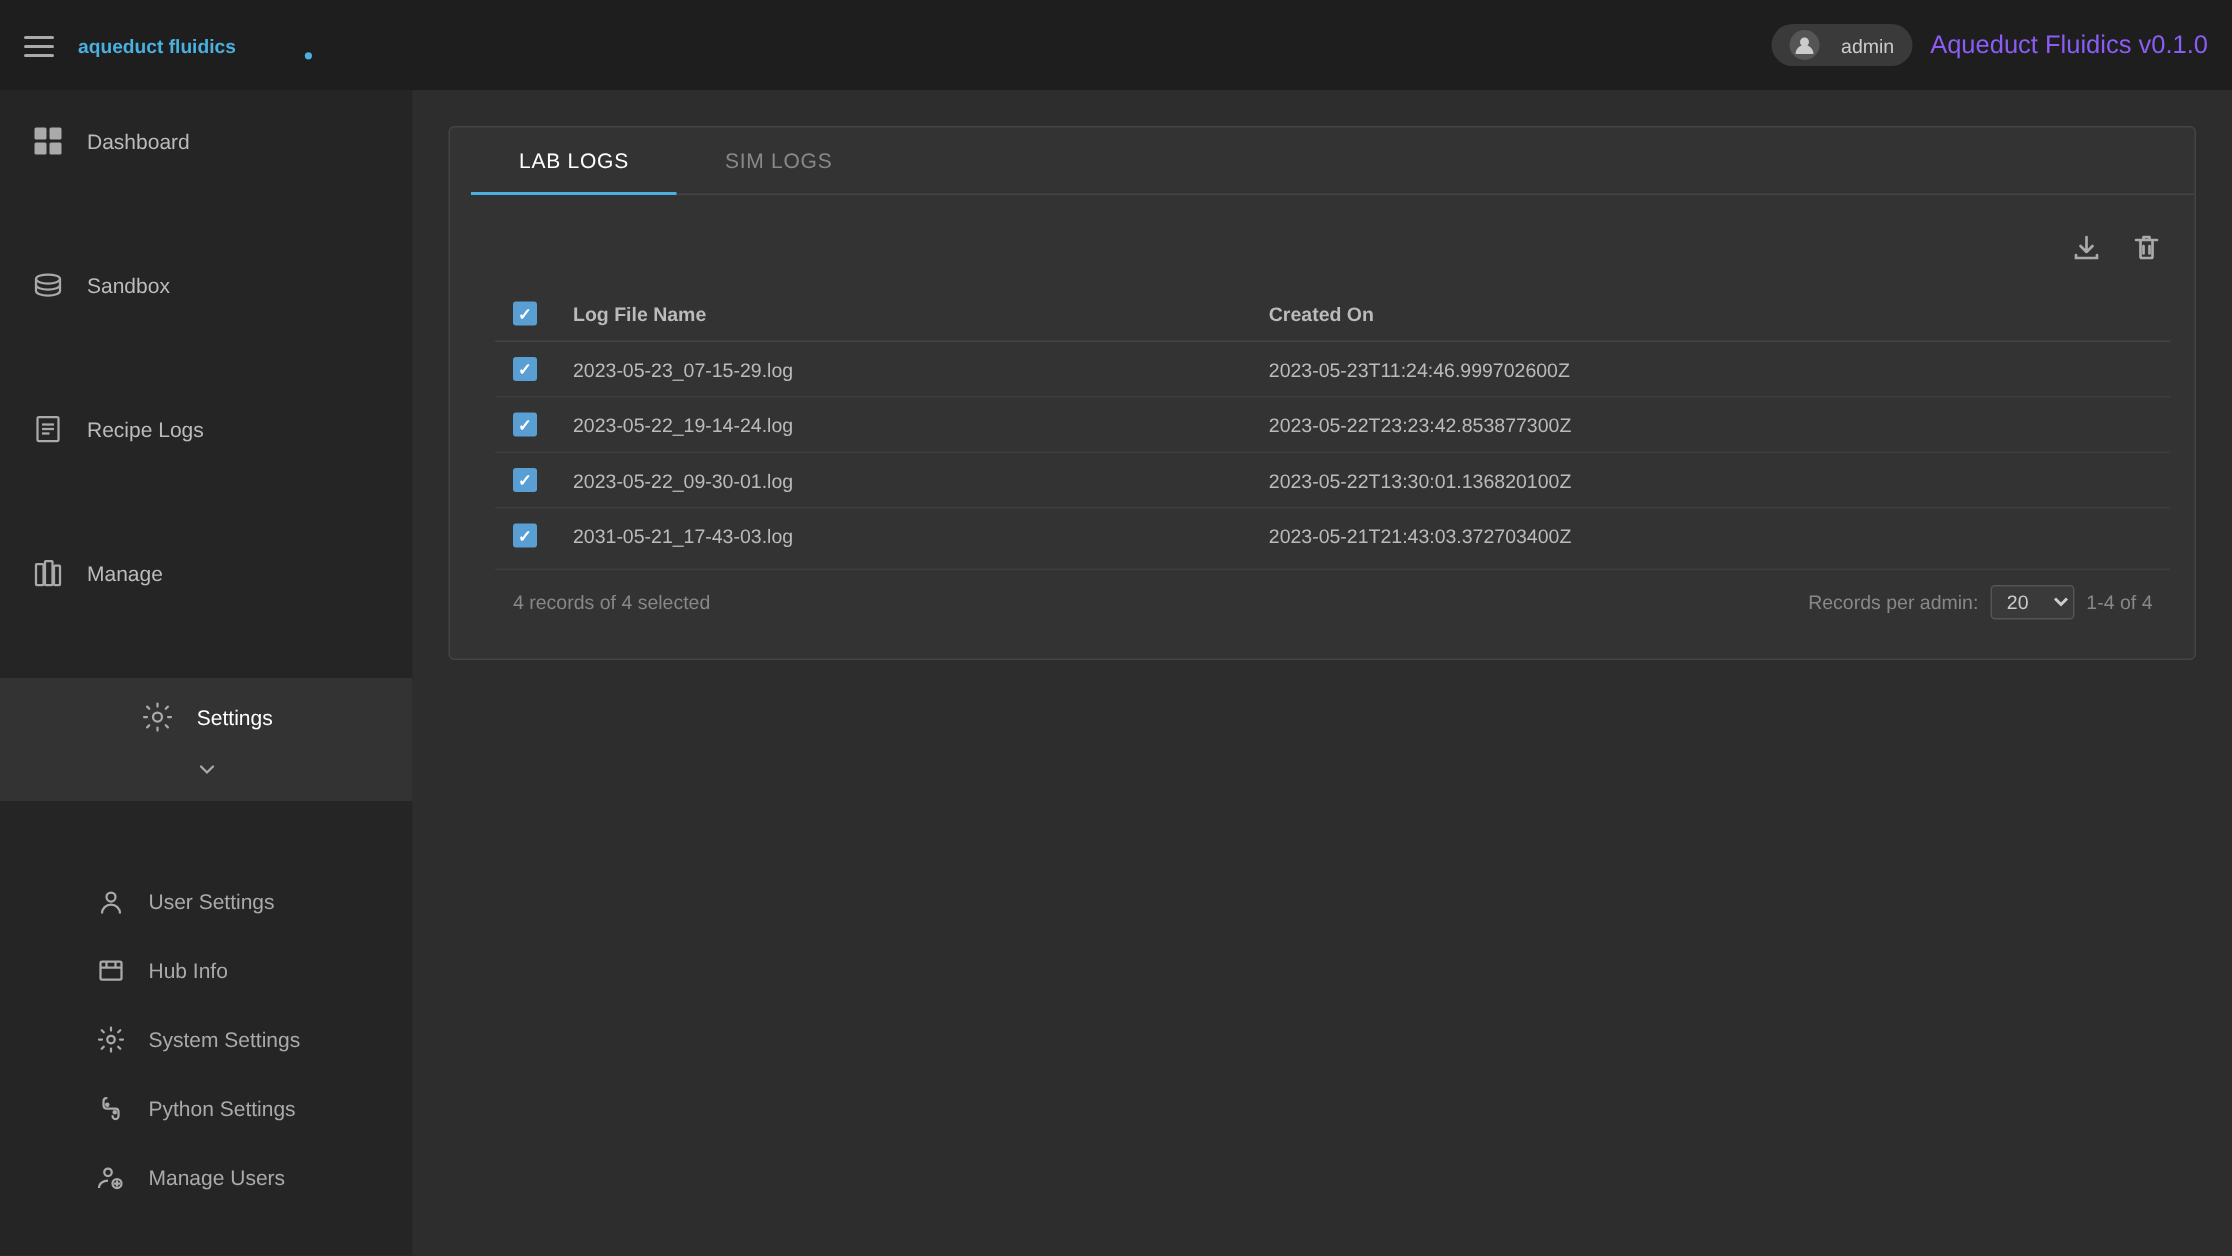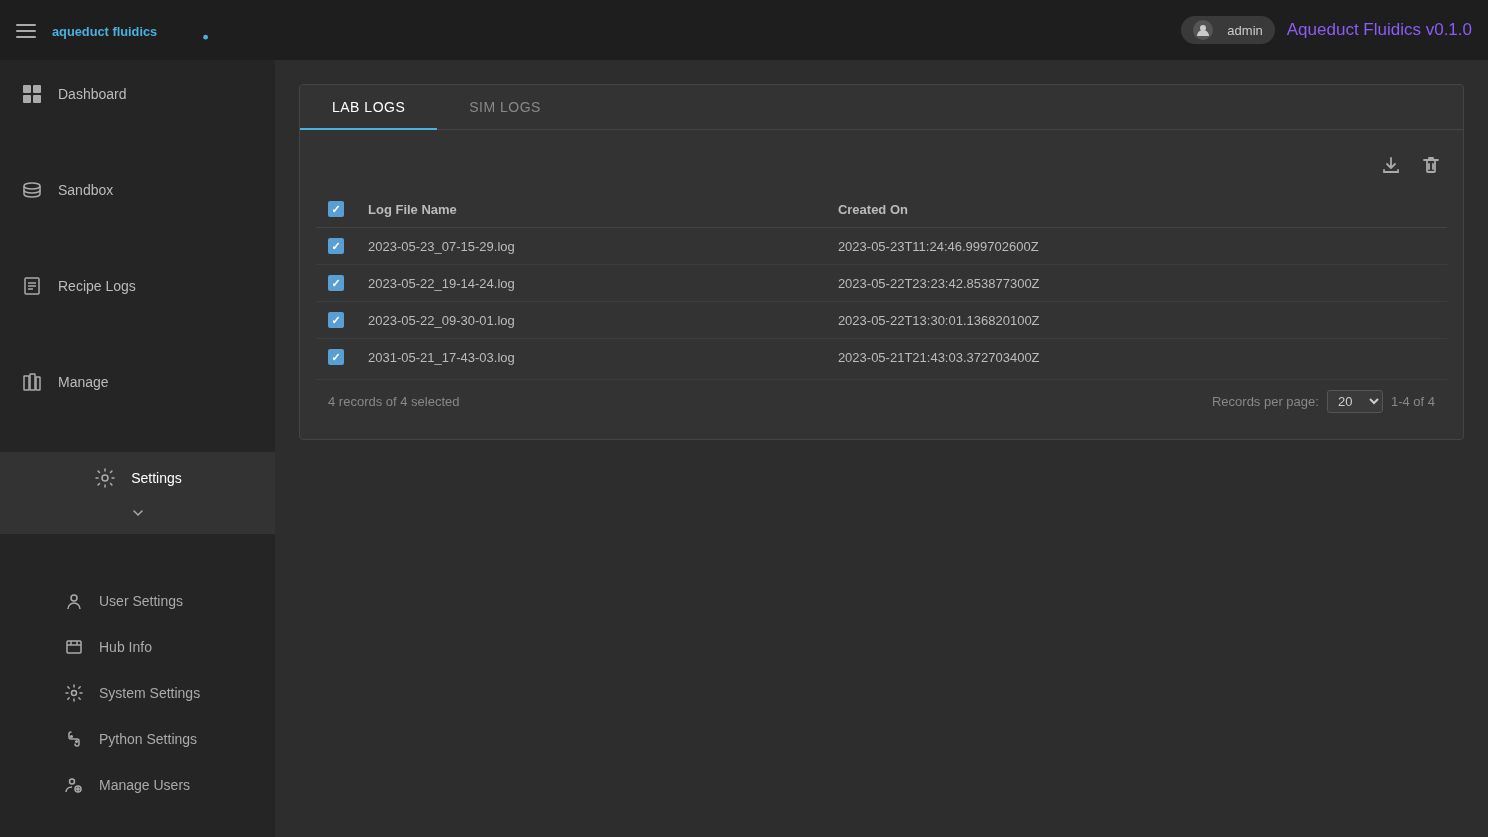"LAB LOGS" .card { padding-left: none -> 14px }
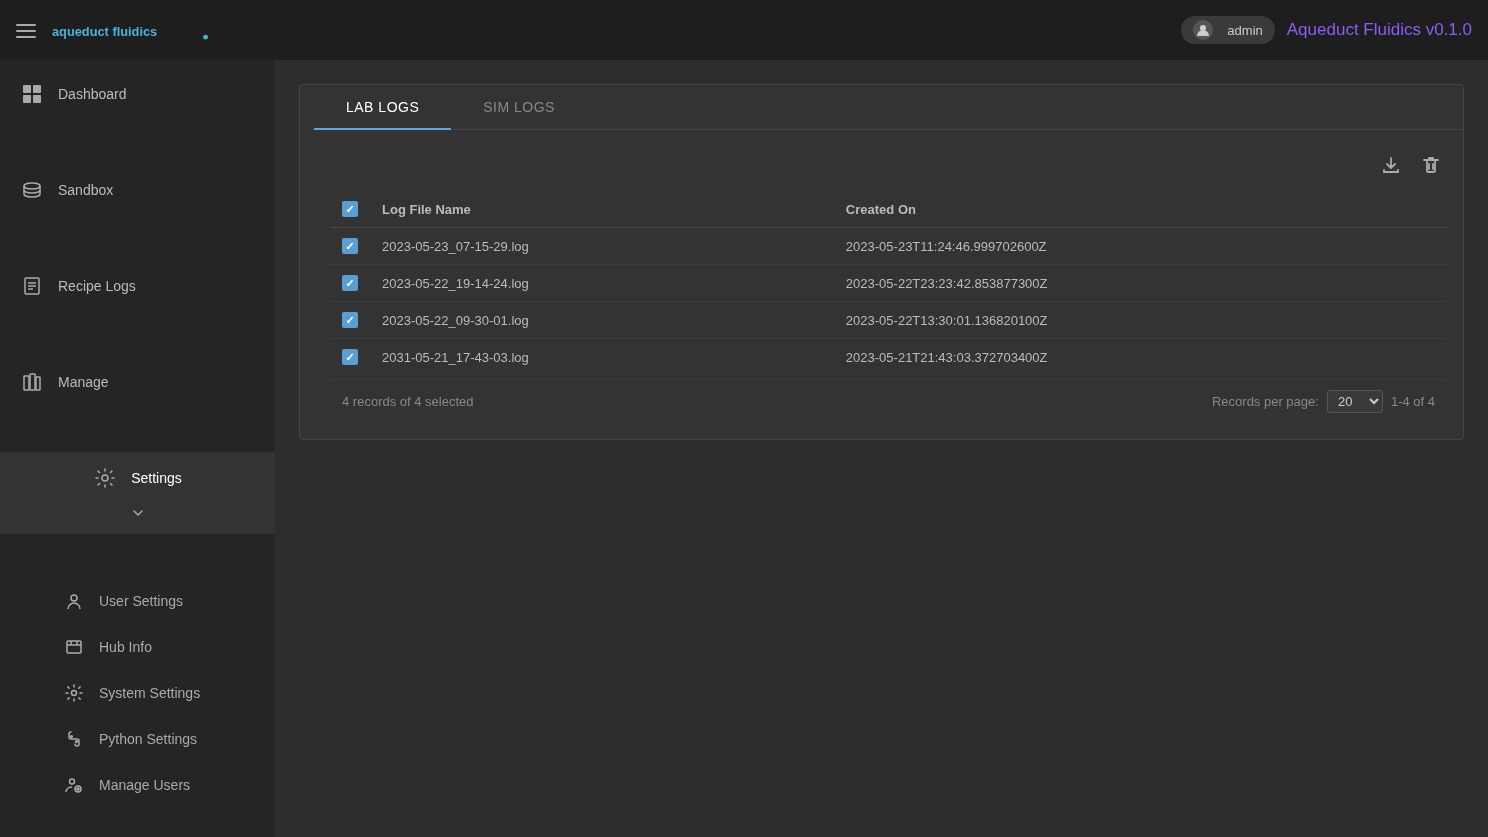"Records per page:" span { text: page -> admin }
